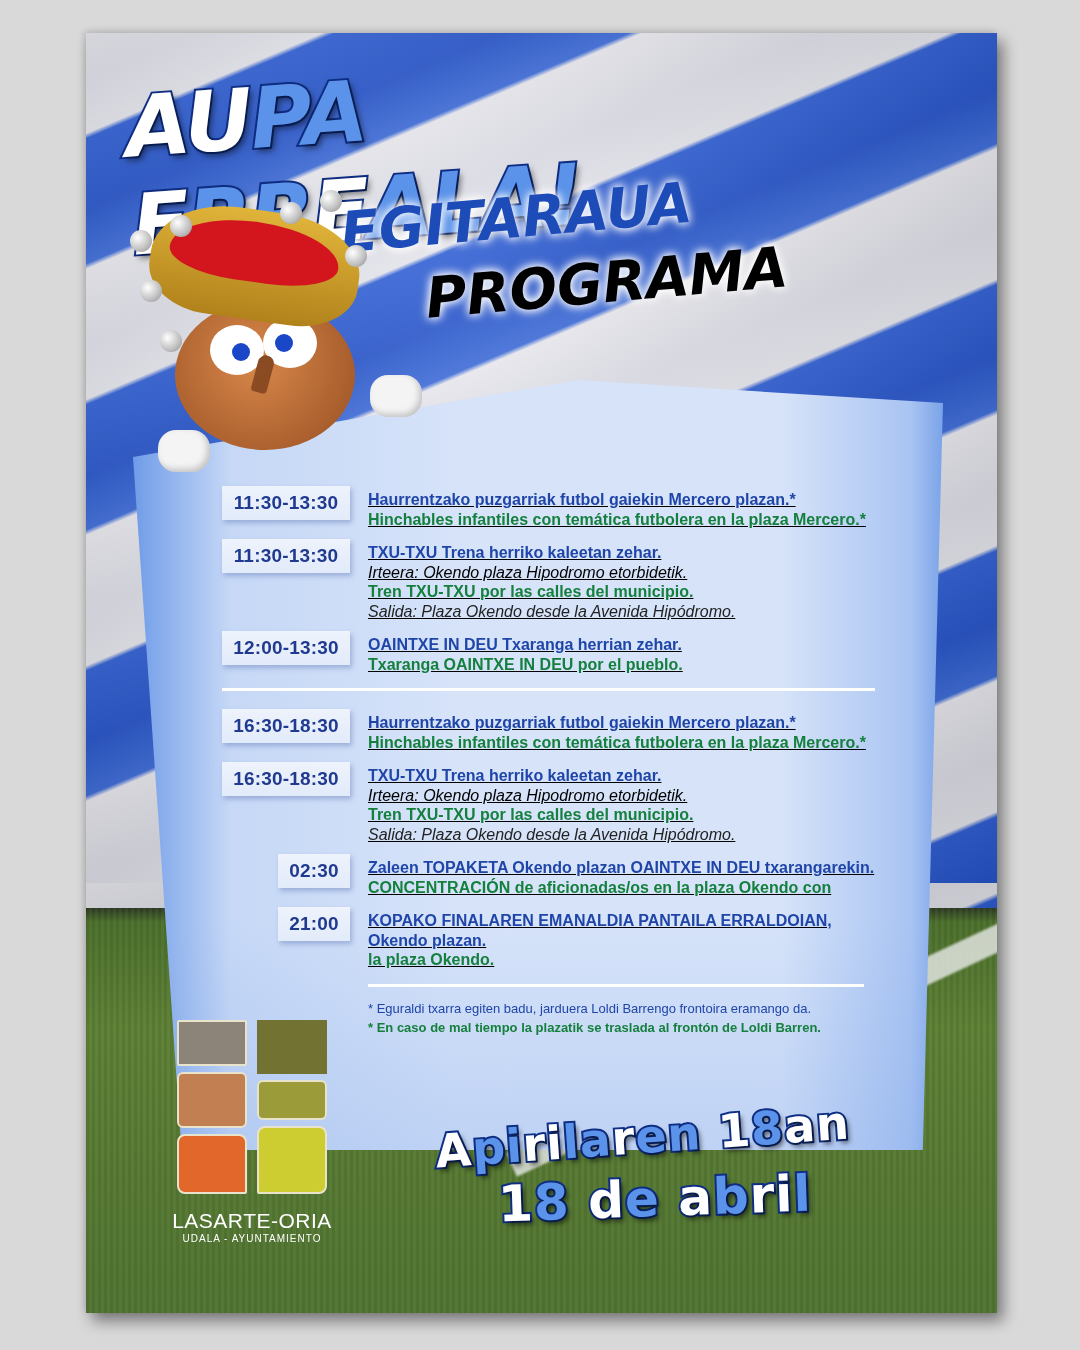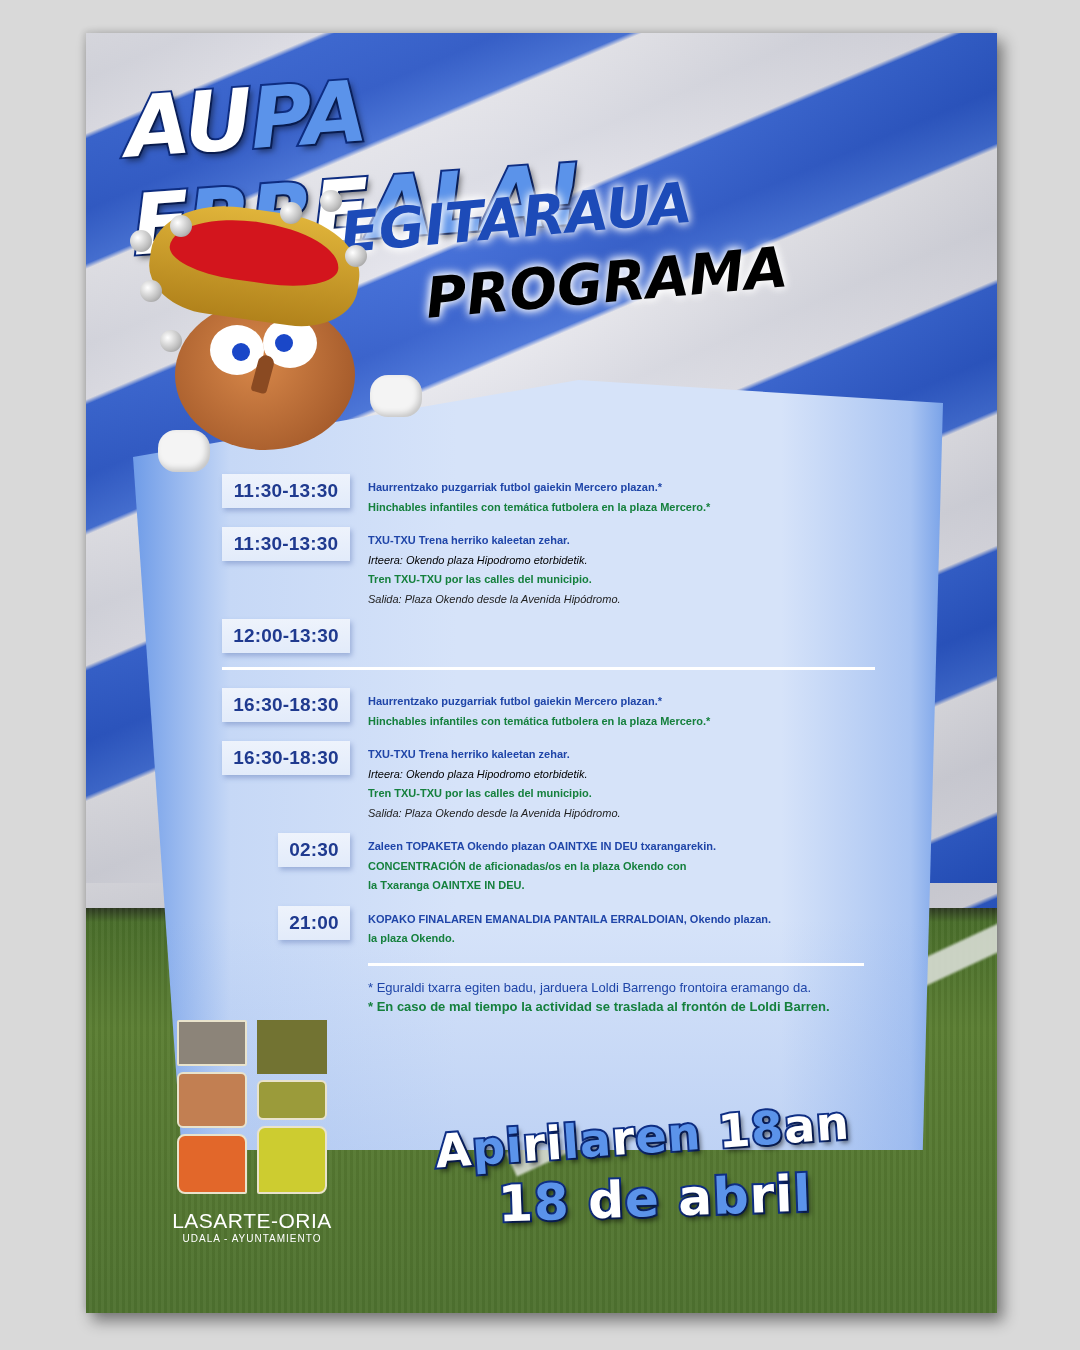"11:30-13:30" div.schedule { top: 478px -> 490px }
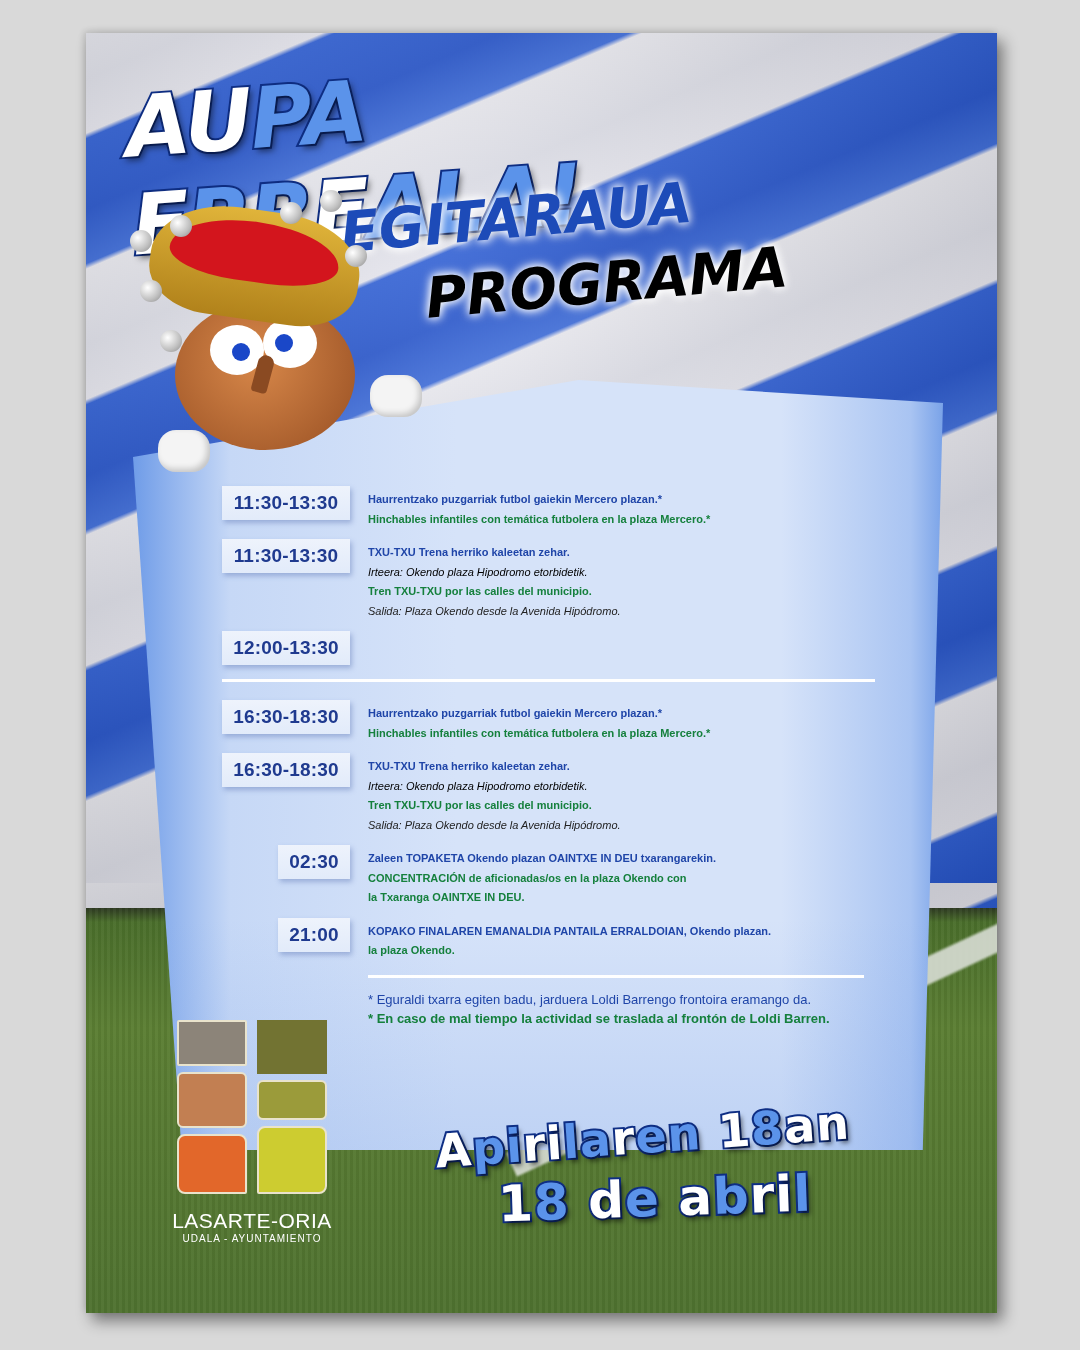"Haurrentzako puzgarriak futbol gaiekin" .lines { font-size: 11px -> 16px; text-decoration: none -> underline }
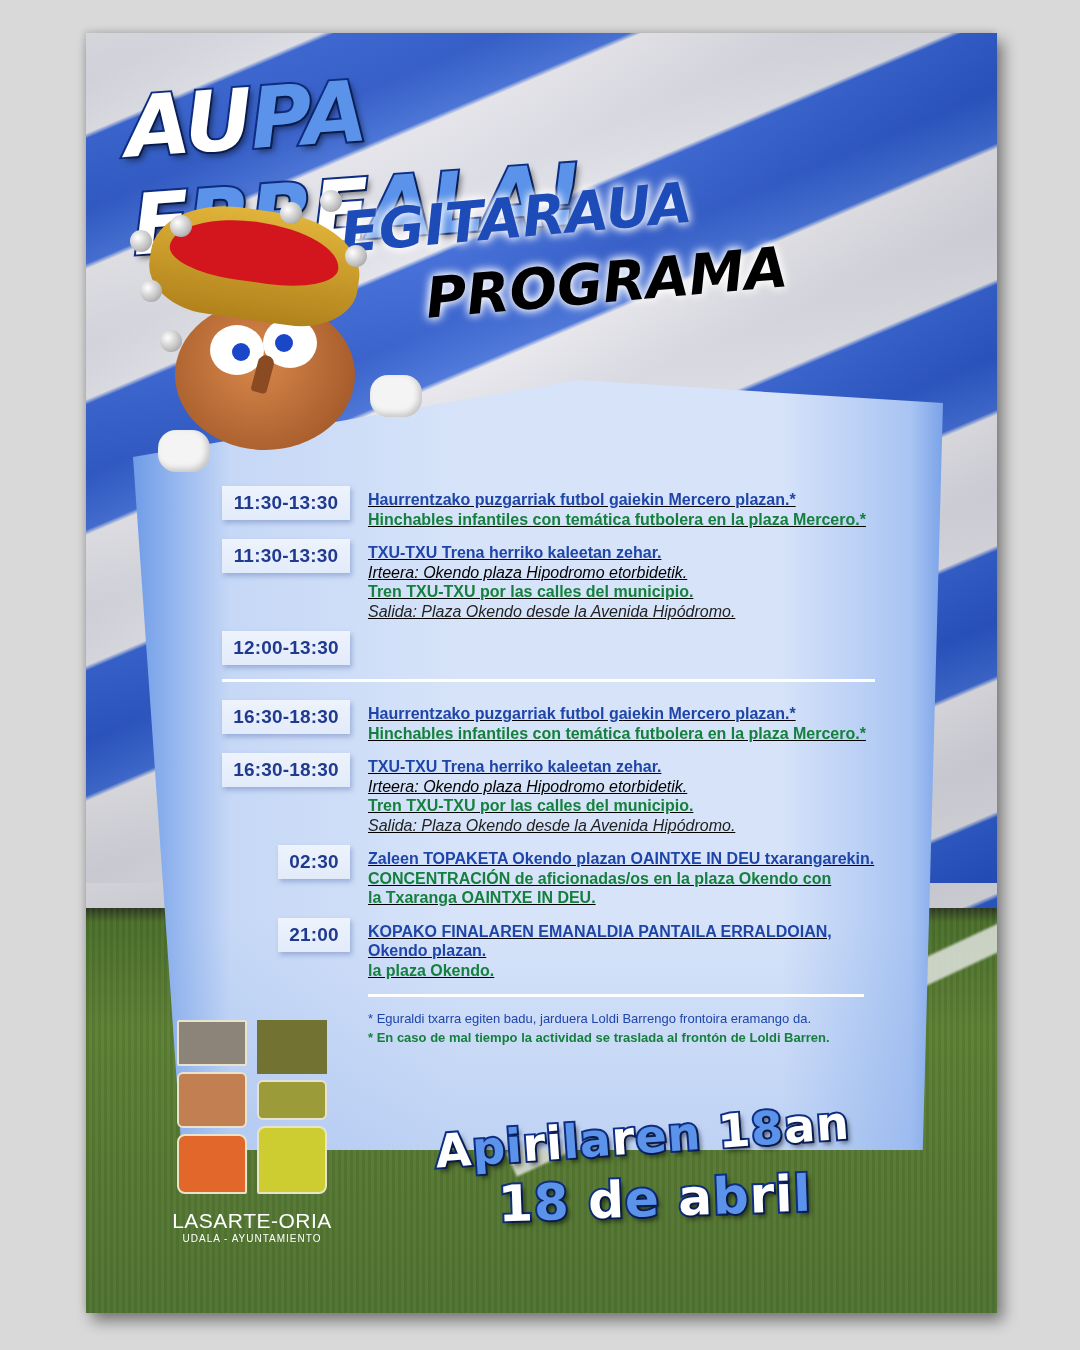"OAINTXE IN DEU Txaranga herrian" div.lines { html: none -> <div> <div>OAINTXE IN DEU Txaranga herrian zehar.</div> <div>Txaranga OAINTXE IN DEU por el pueblo.</div> </div> }
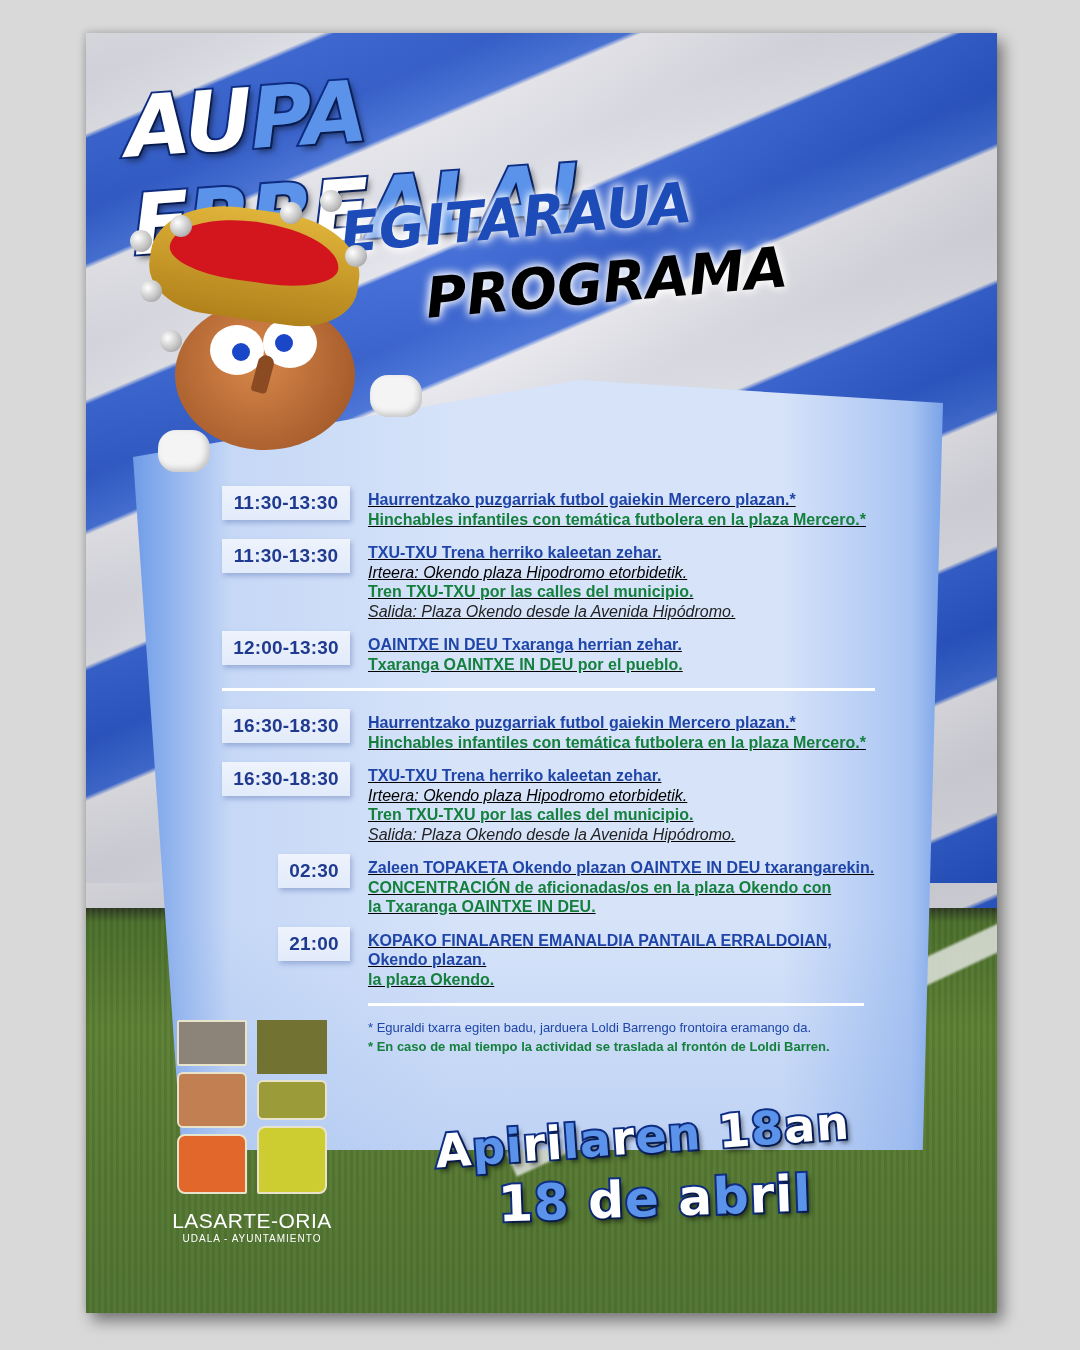"la Txaranga OAINTXE IN DEU." div.es { html: <div>la Txaranga OAINTXE IN DEU.</div> -> none }
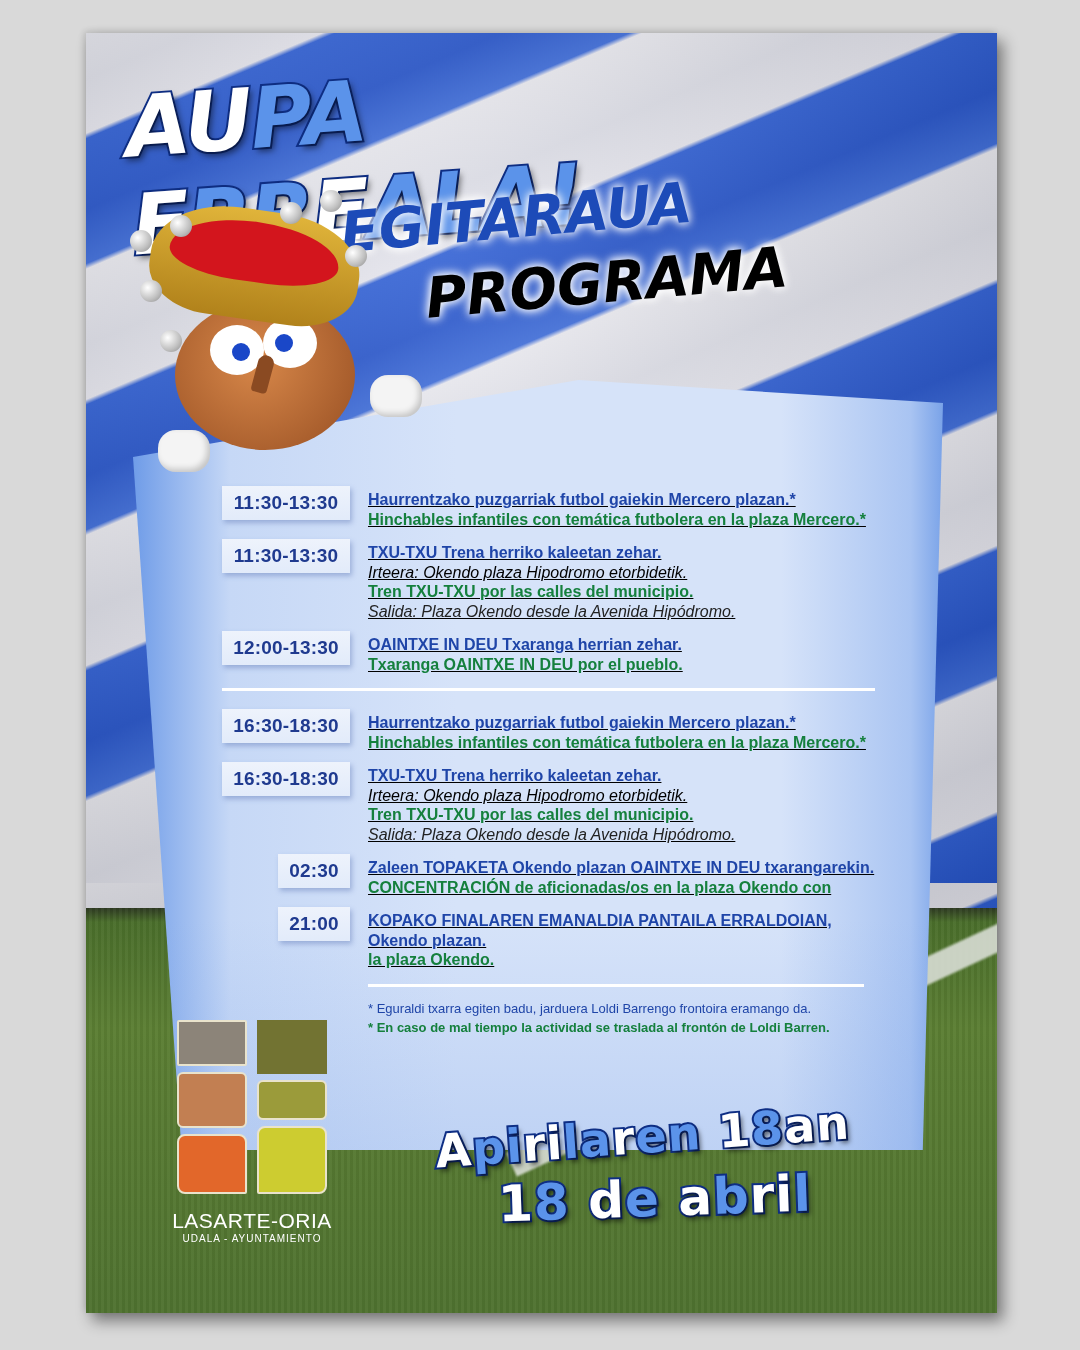"* En caso de mal" div.es { text: actividad -> plazatik }
